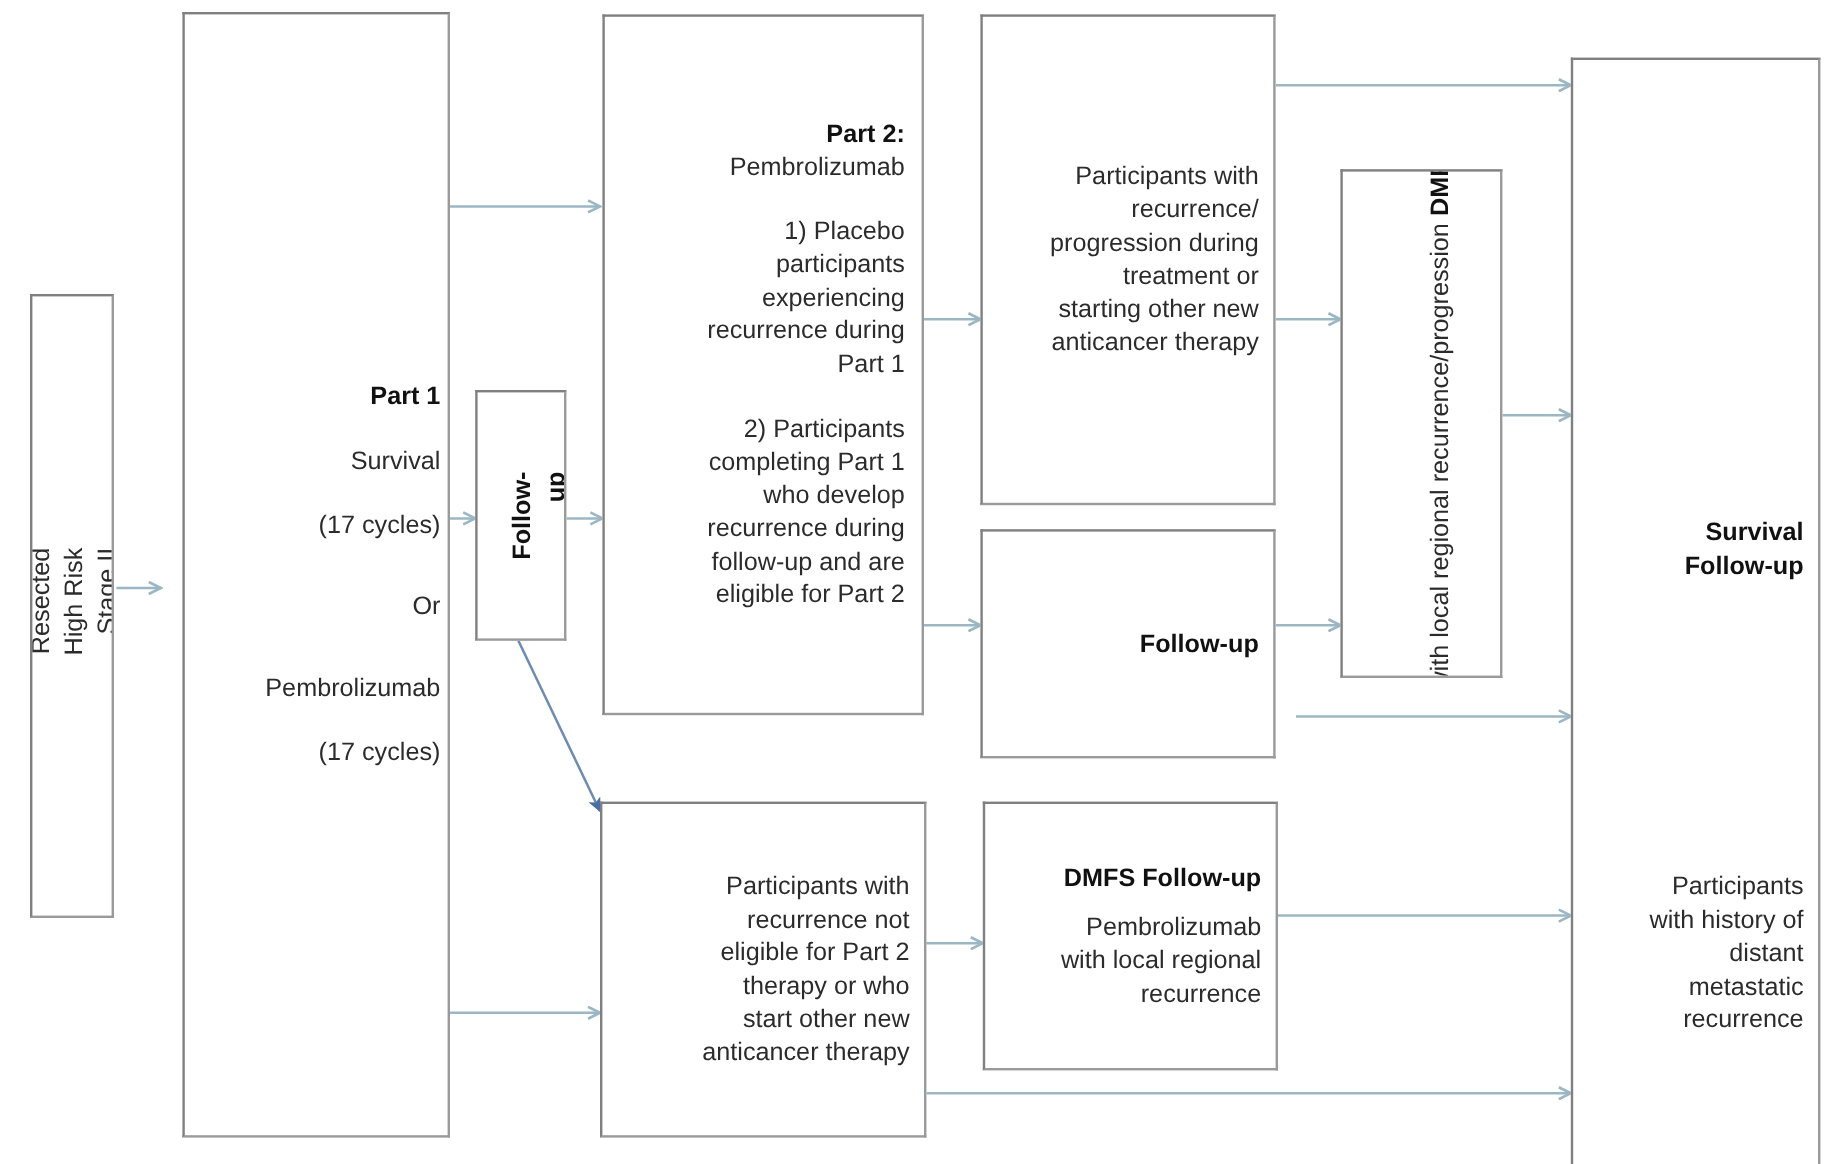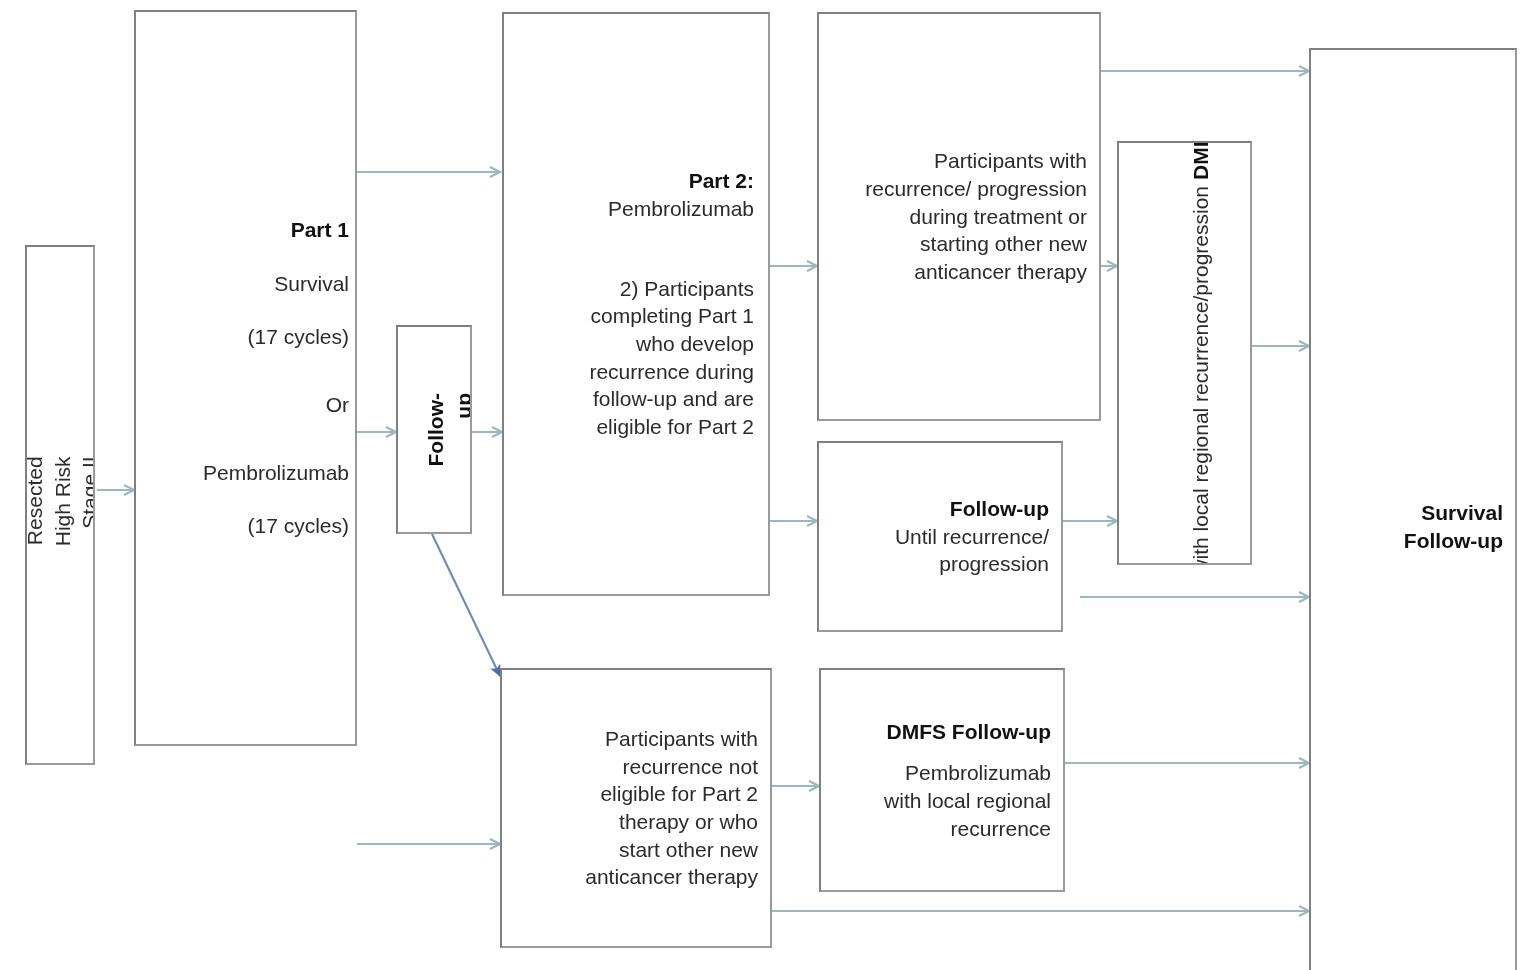"Participants with recurrence/" div.box { width: 284px -> 246px }
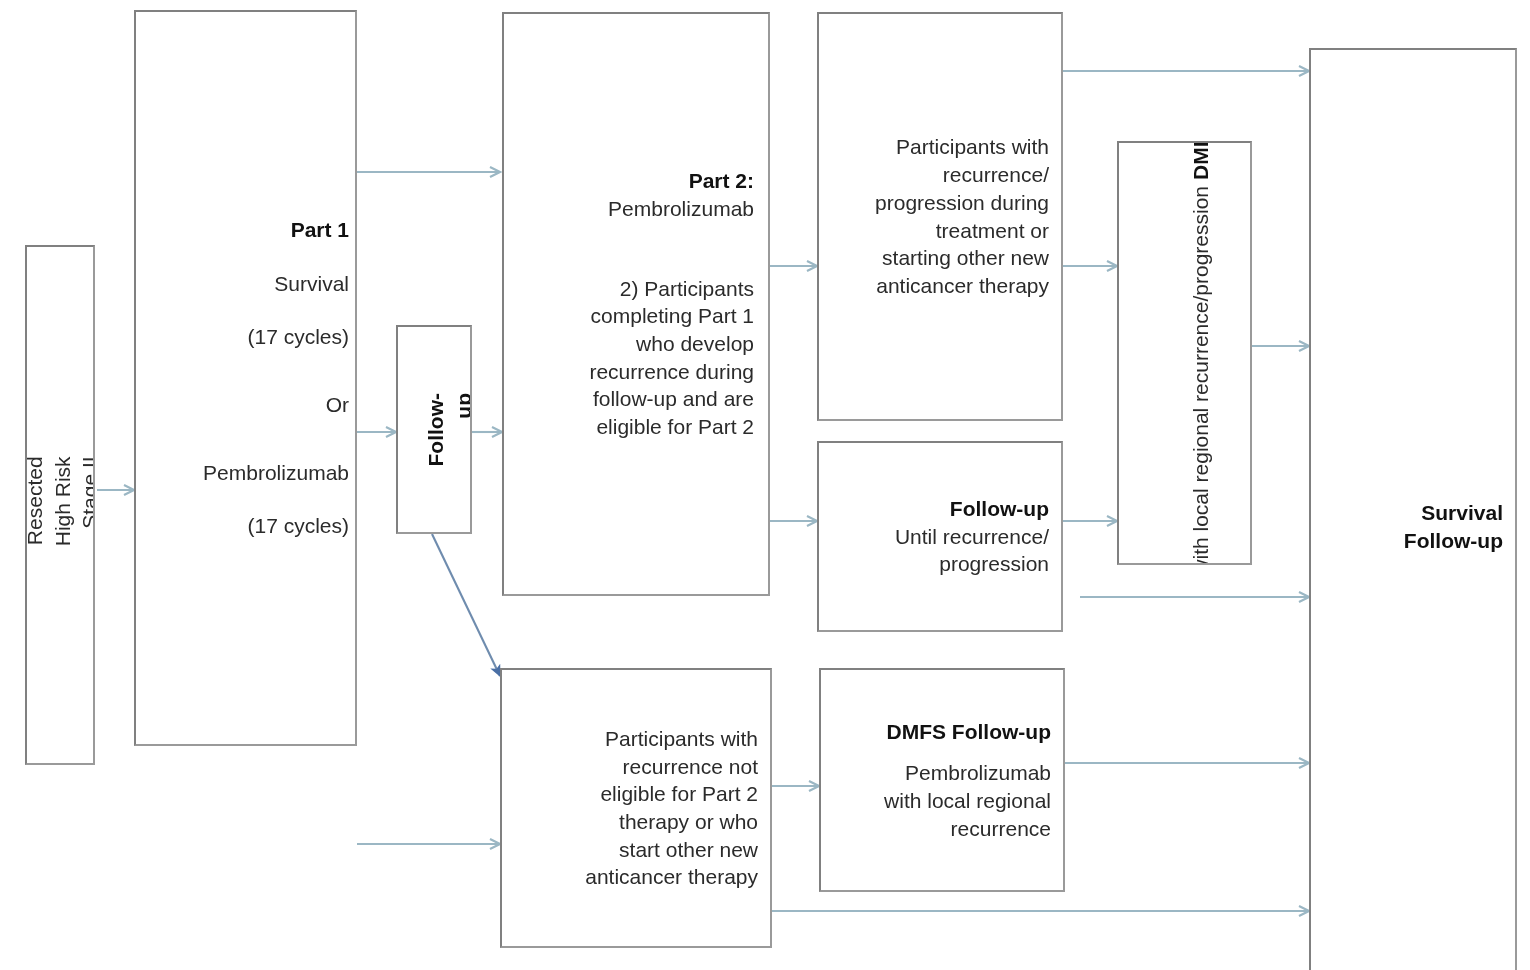"1) Placebo participants experiencing" span.t { html: none -> <span>1) Placebo participants experiencing recurrence during Part 1</span> }
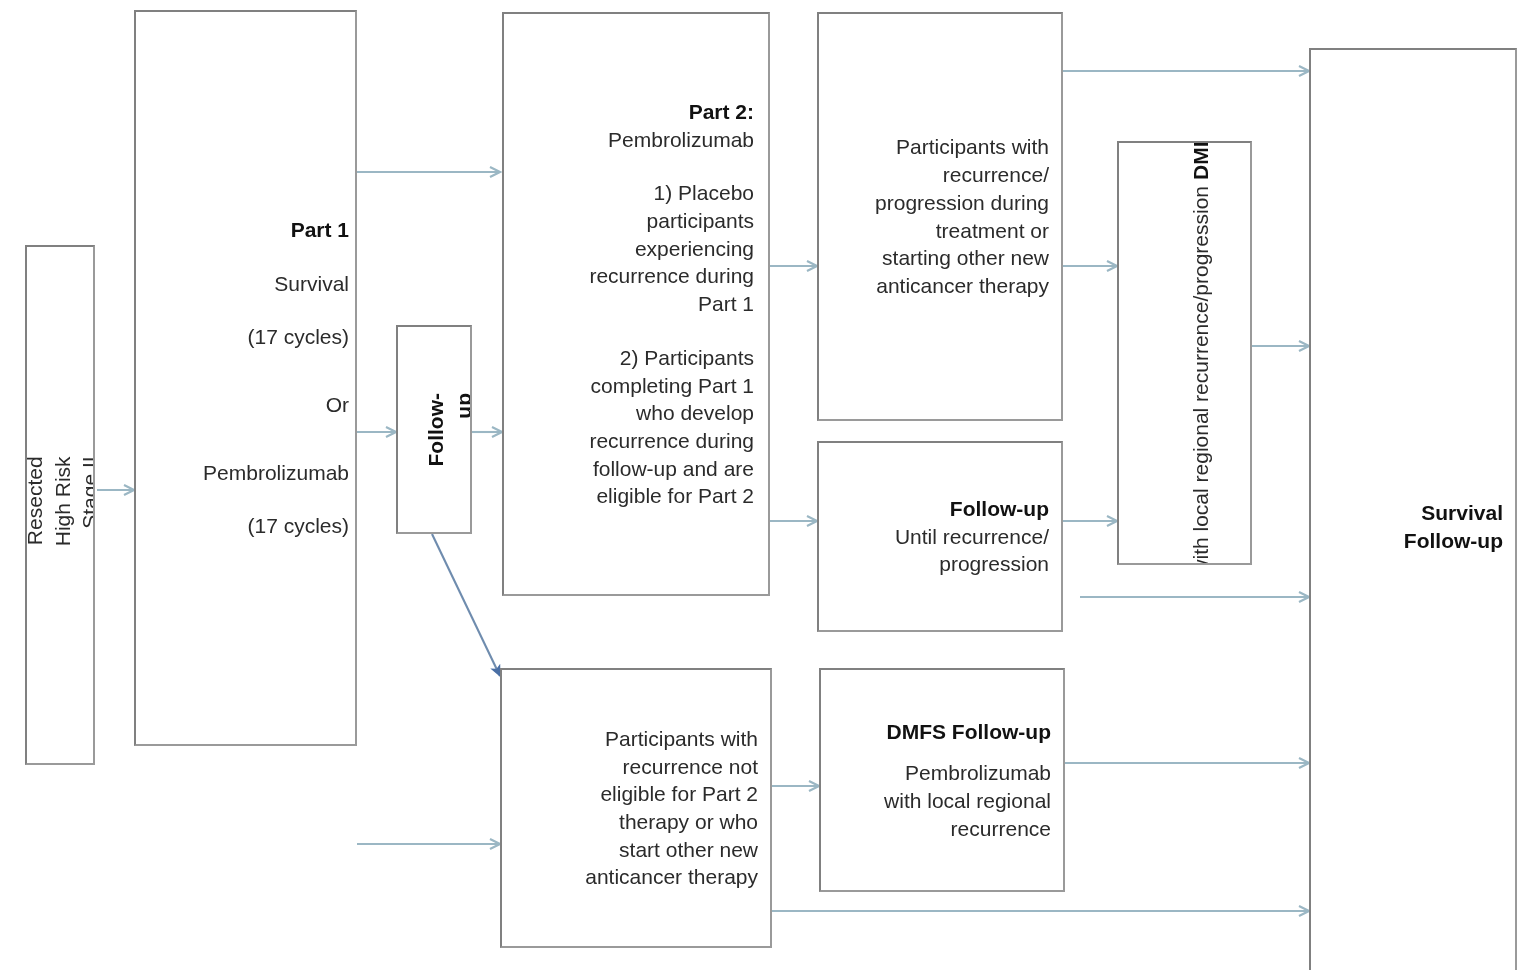"Part 1" div.box { height: 736px -> 938px; left: 134px -> 152px }
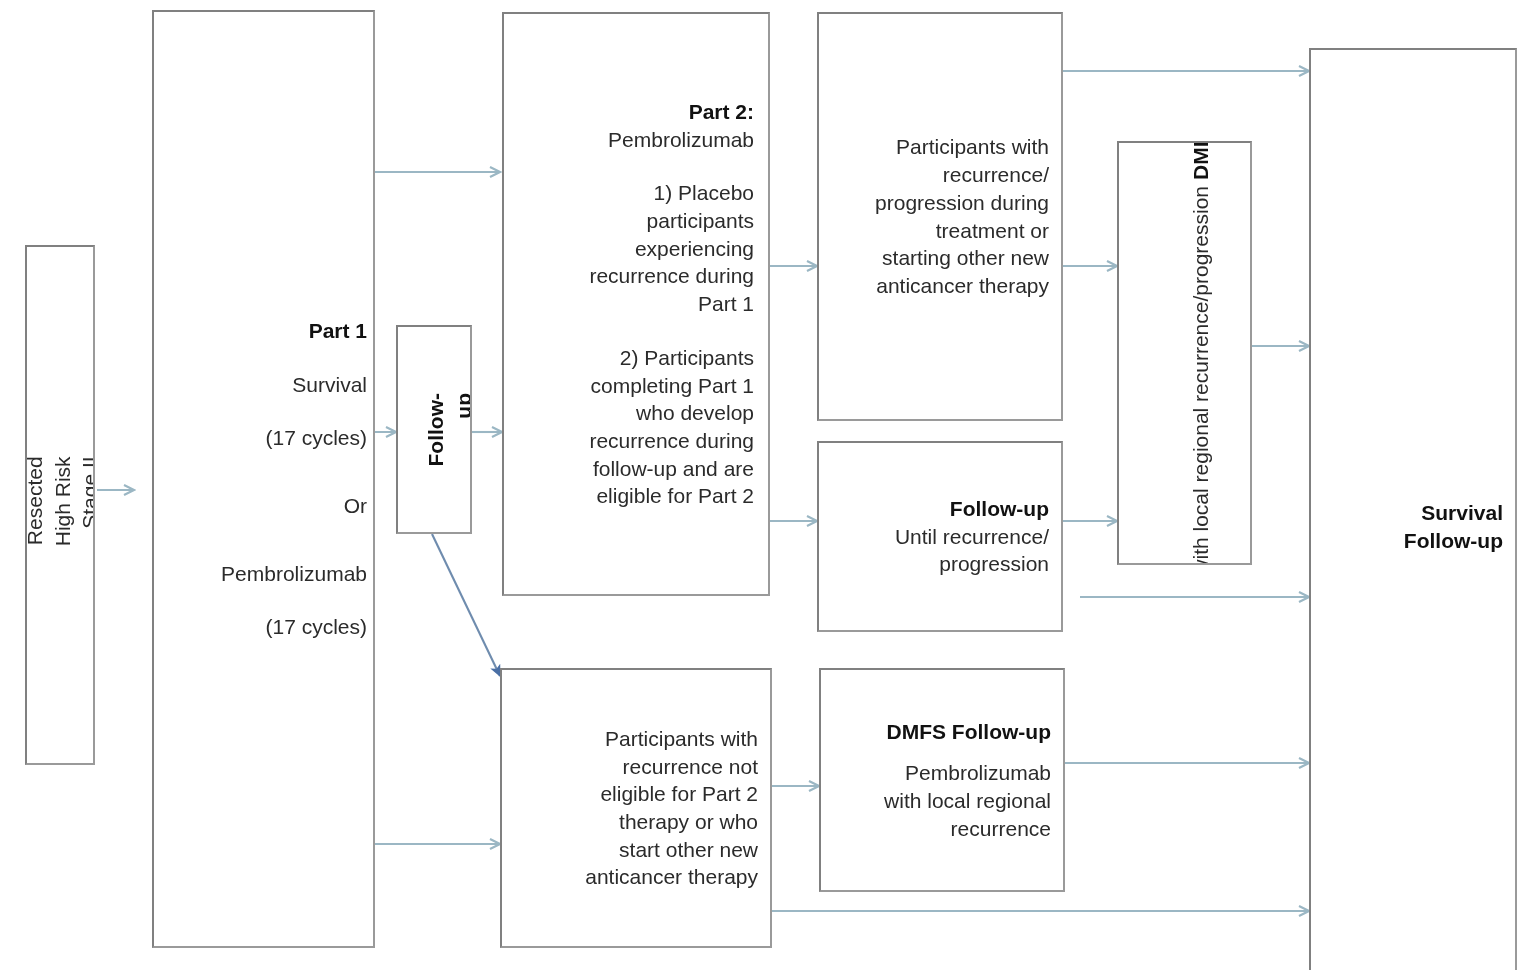"Until recurrence/ progression" span.t { html: <span>Until recurrence/ progression</span> -> none }
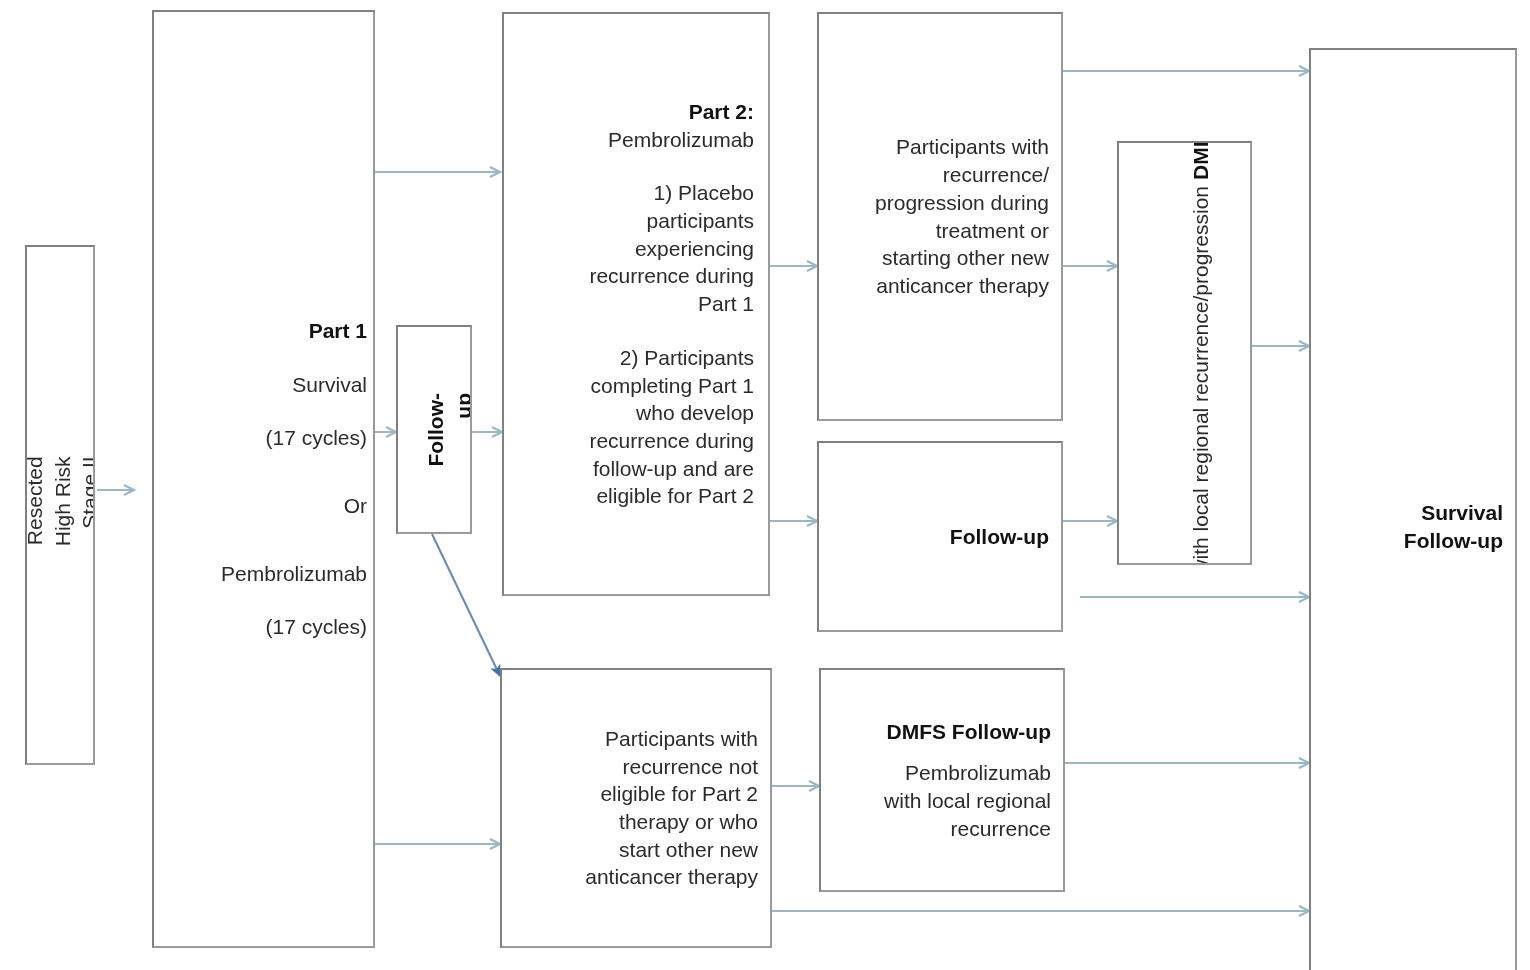"Participants with history of distant" span.t { html: none -> <span>Participants with history of distant metastatic recurrence</span> }
